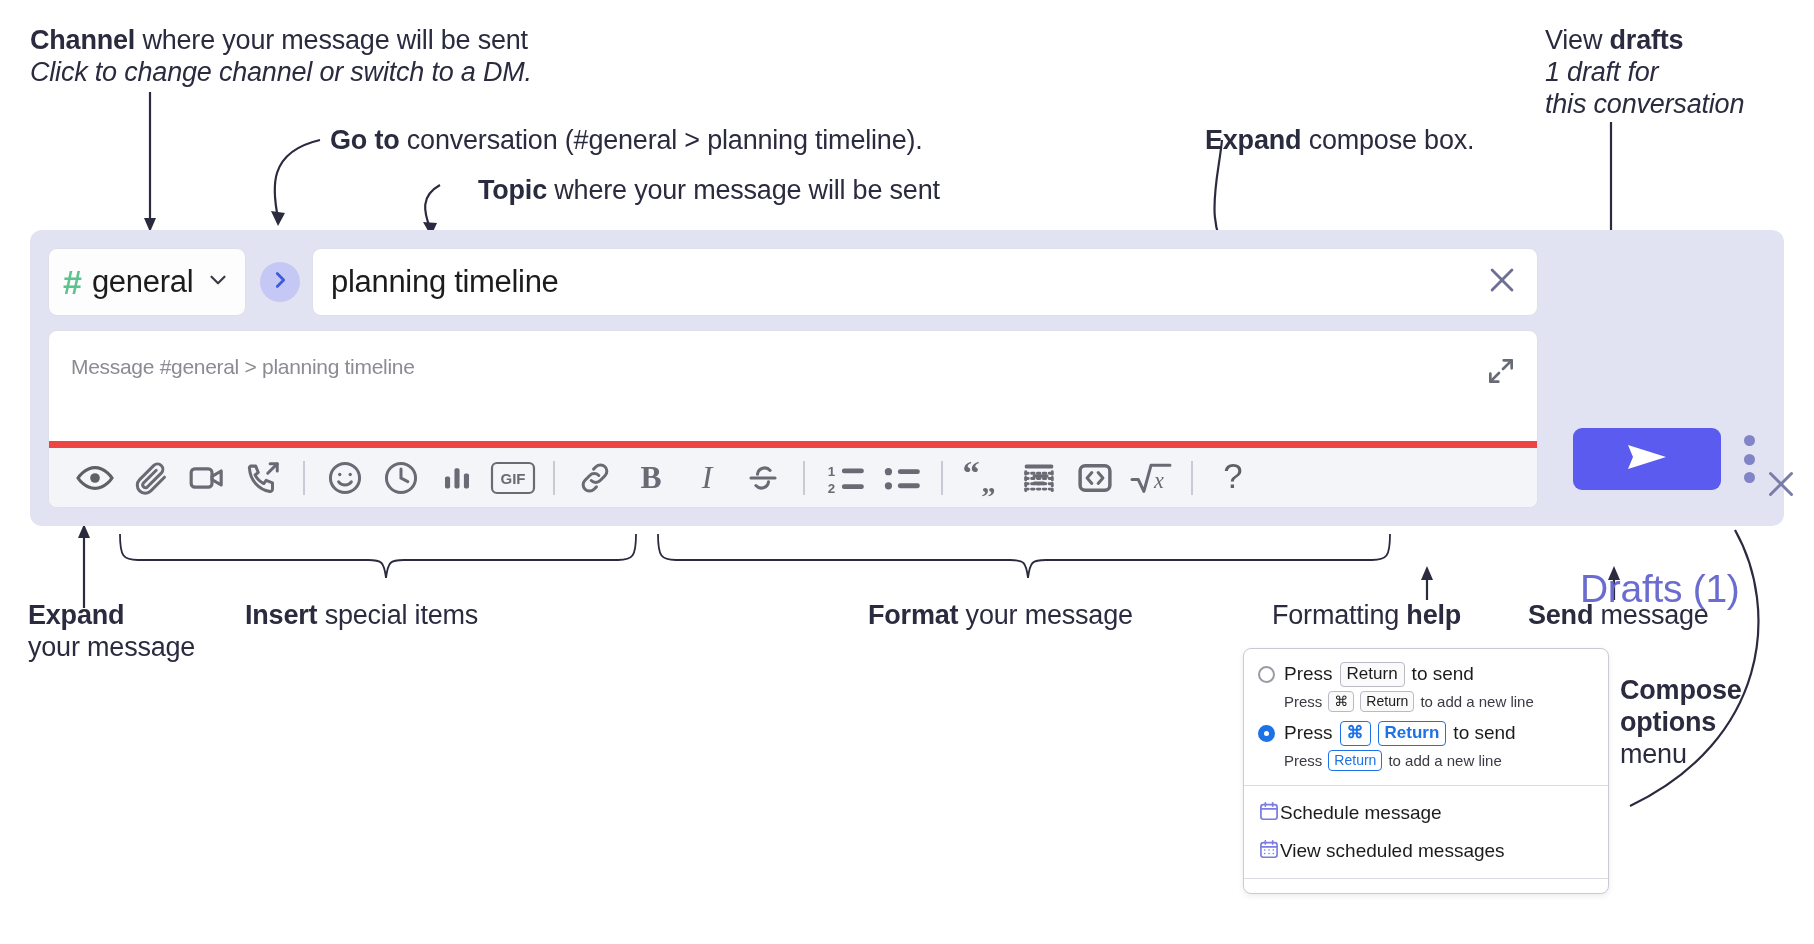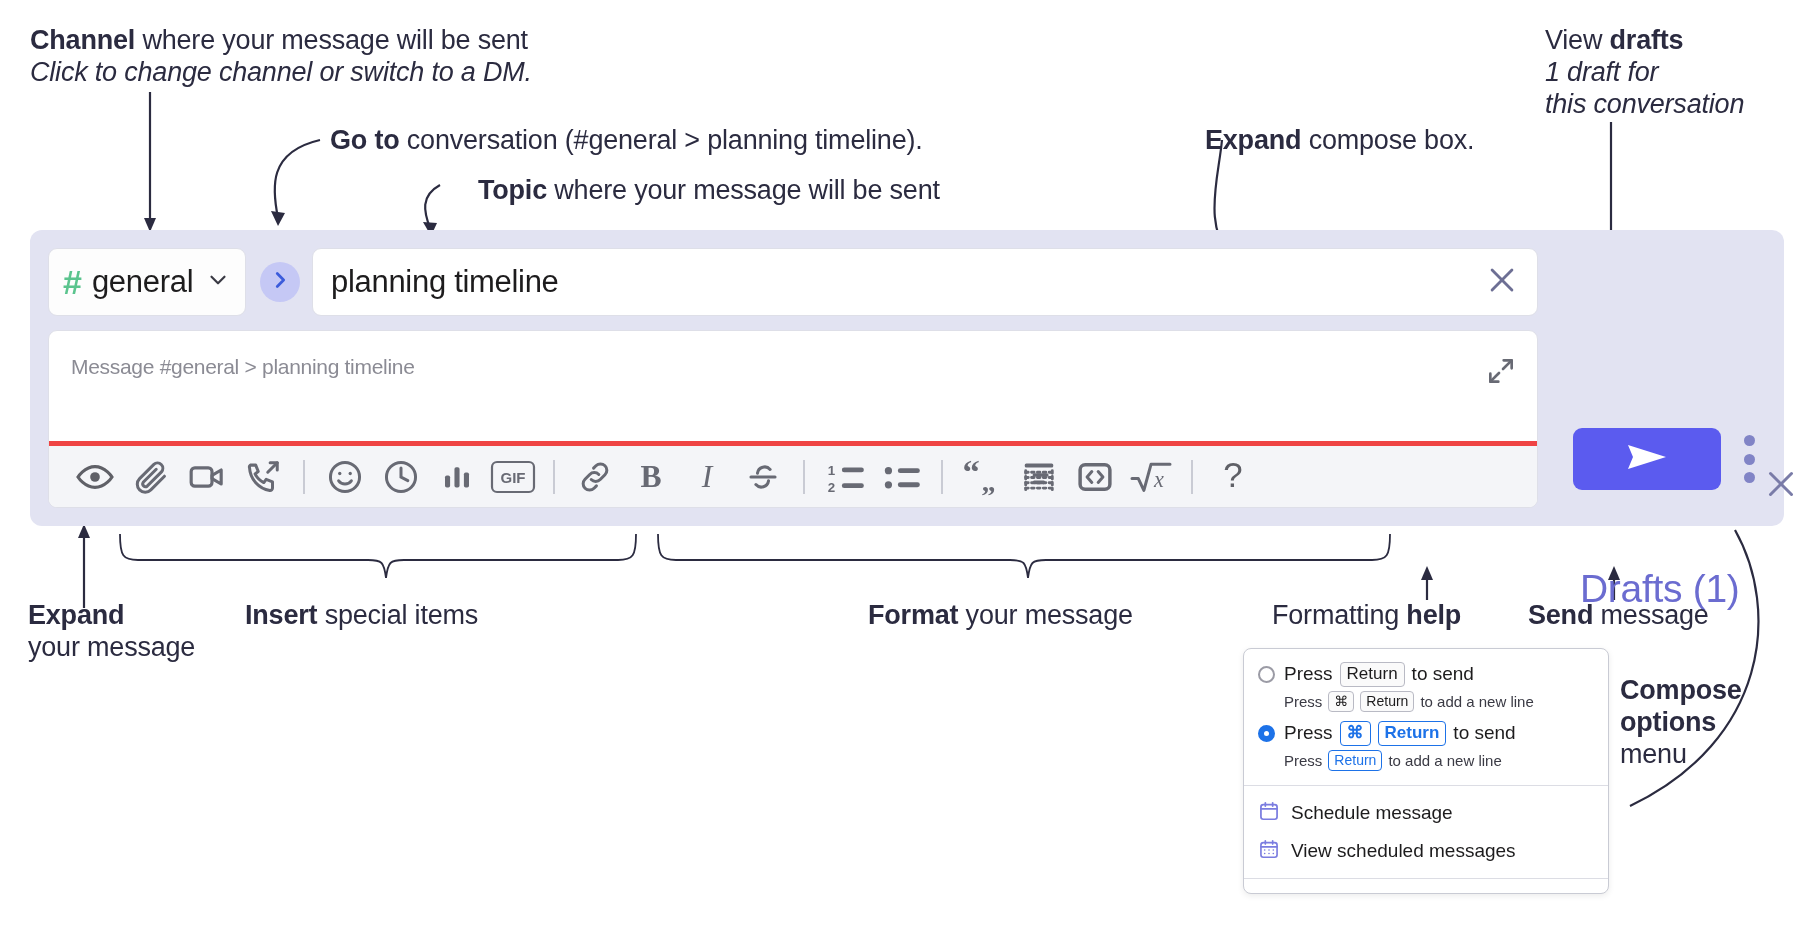"GIF" .toolbar { border-top: 5px solid #ef4444 -> 7px solid #ef4444 }
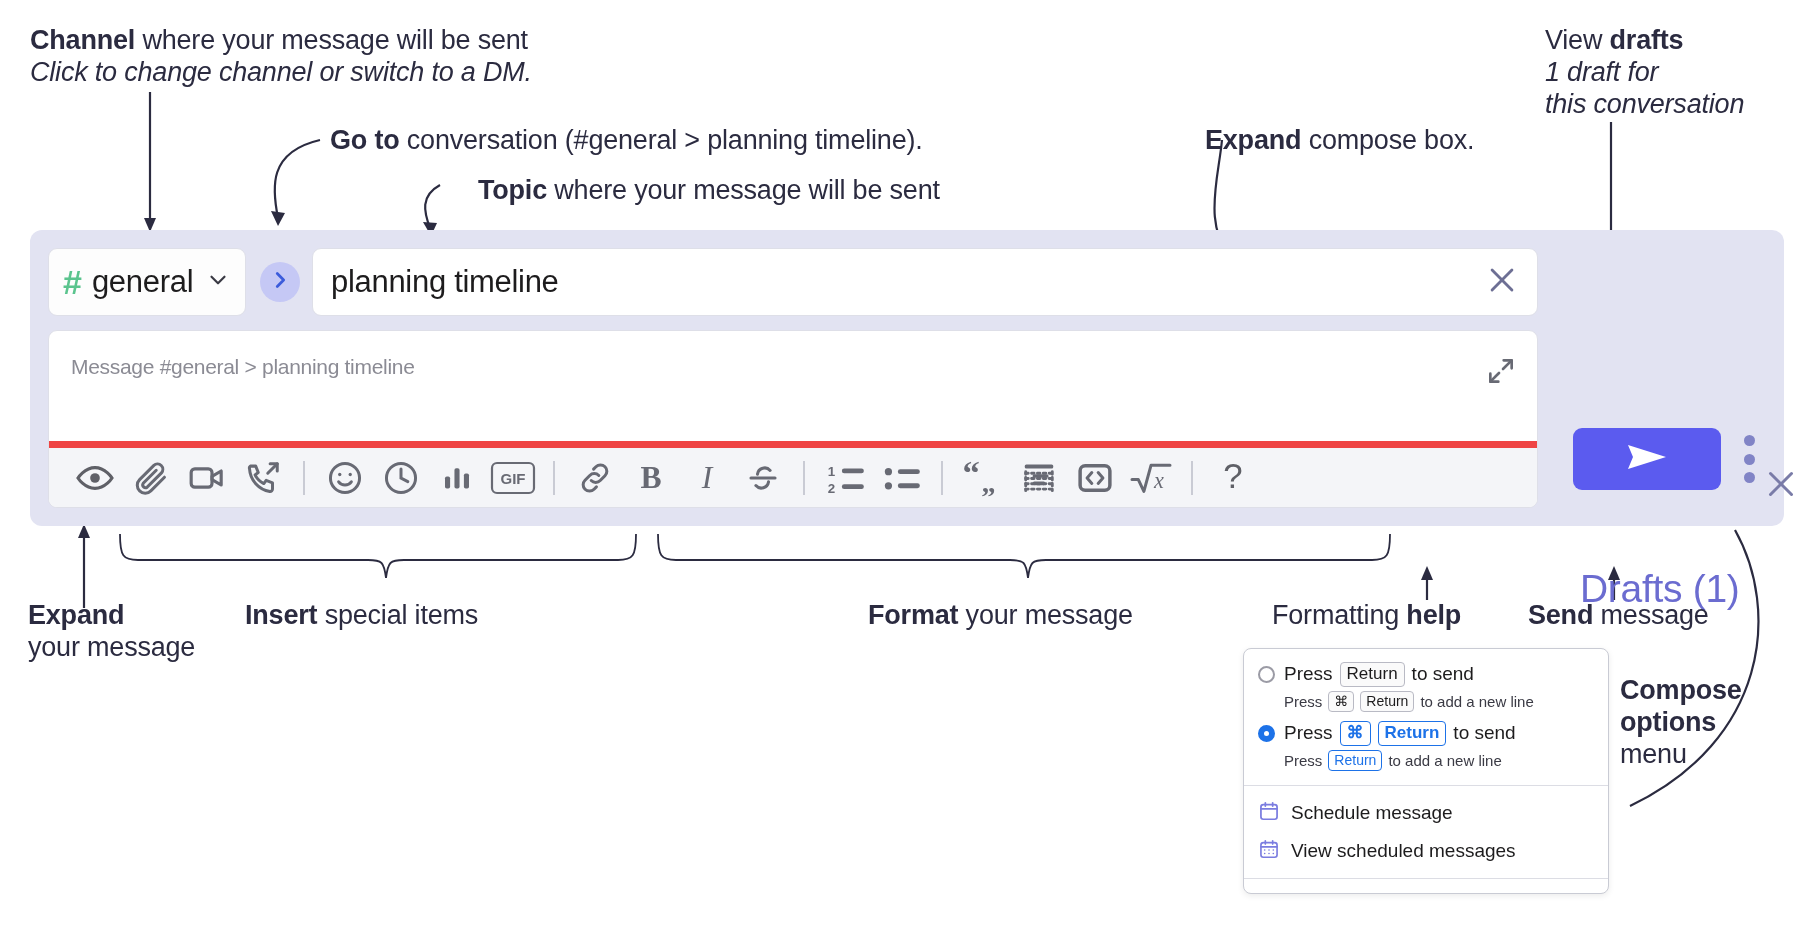"Schedule message" .mitem { gap: 11px -> none }
